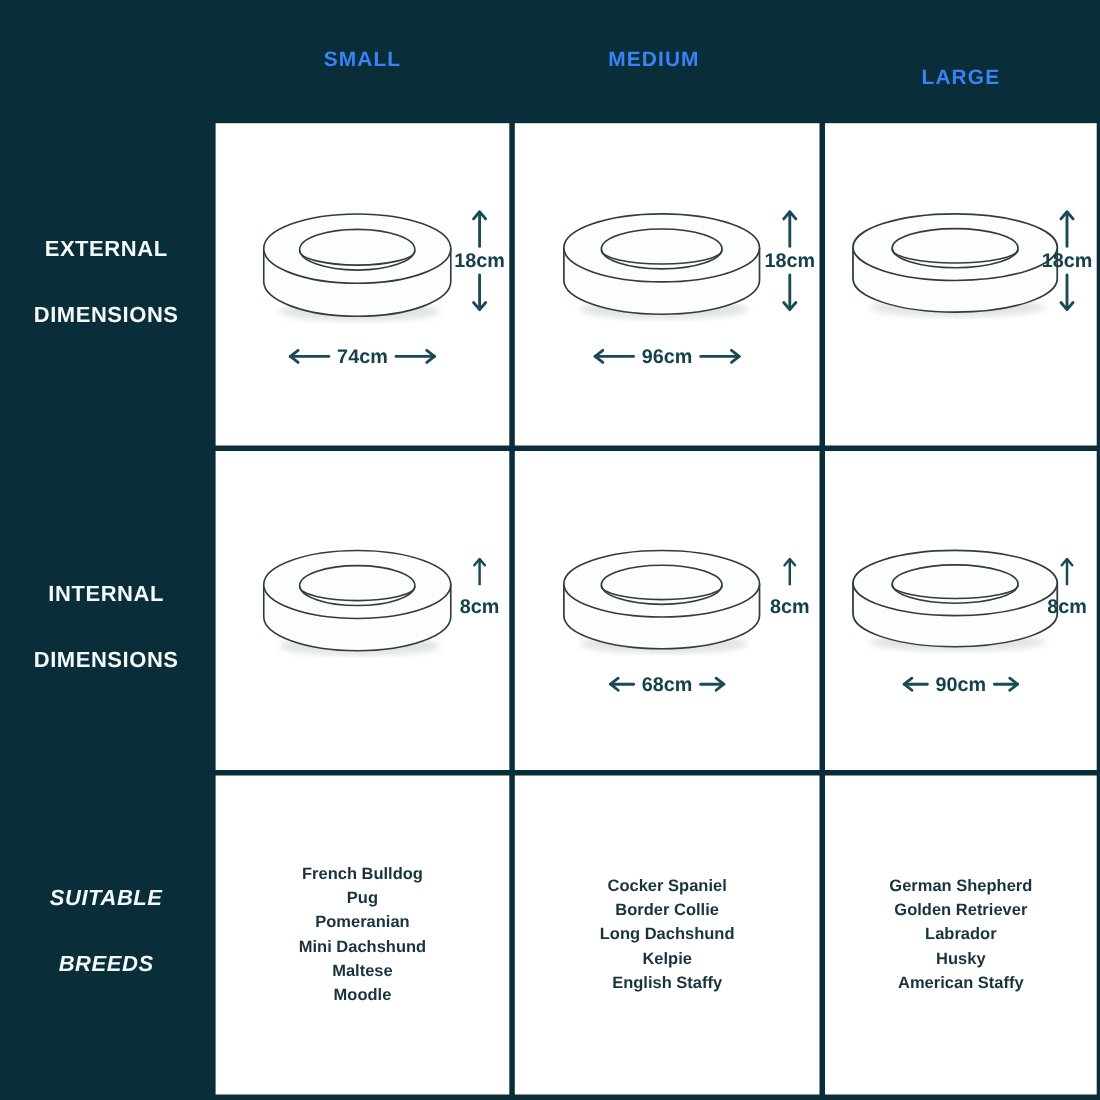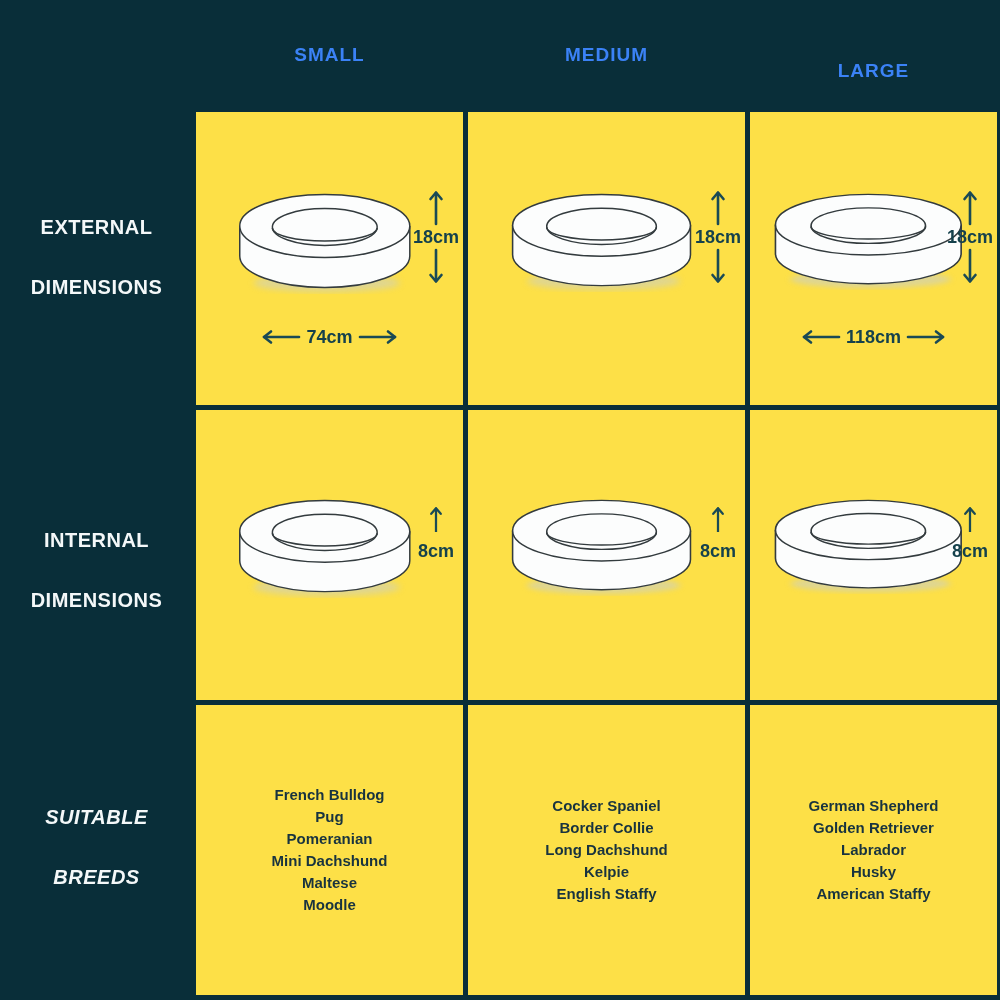"MEDIUM" .ch-2 { left: 468px -> 456px }
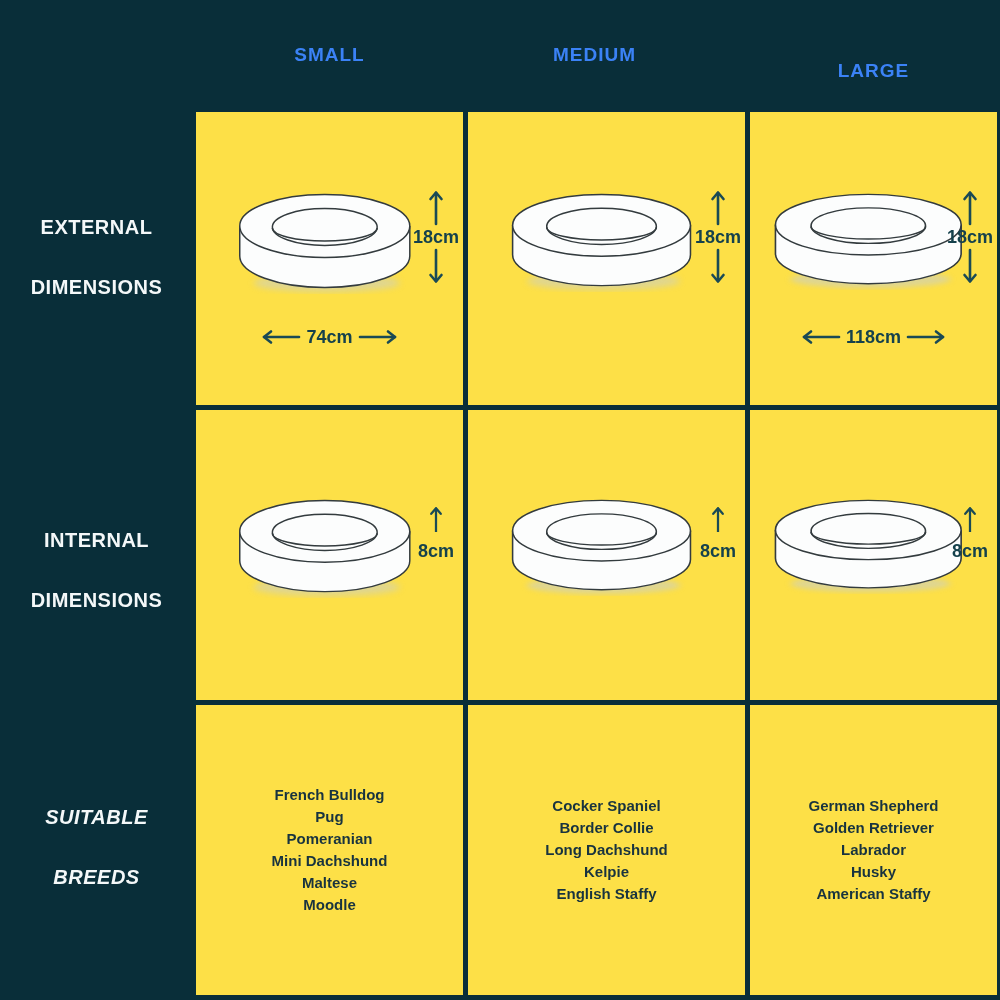"18cm" .cell { background: #fde047 -> #ffffff }
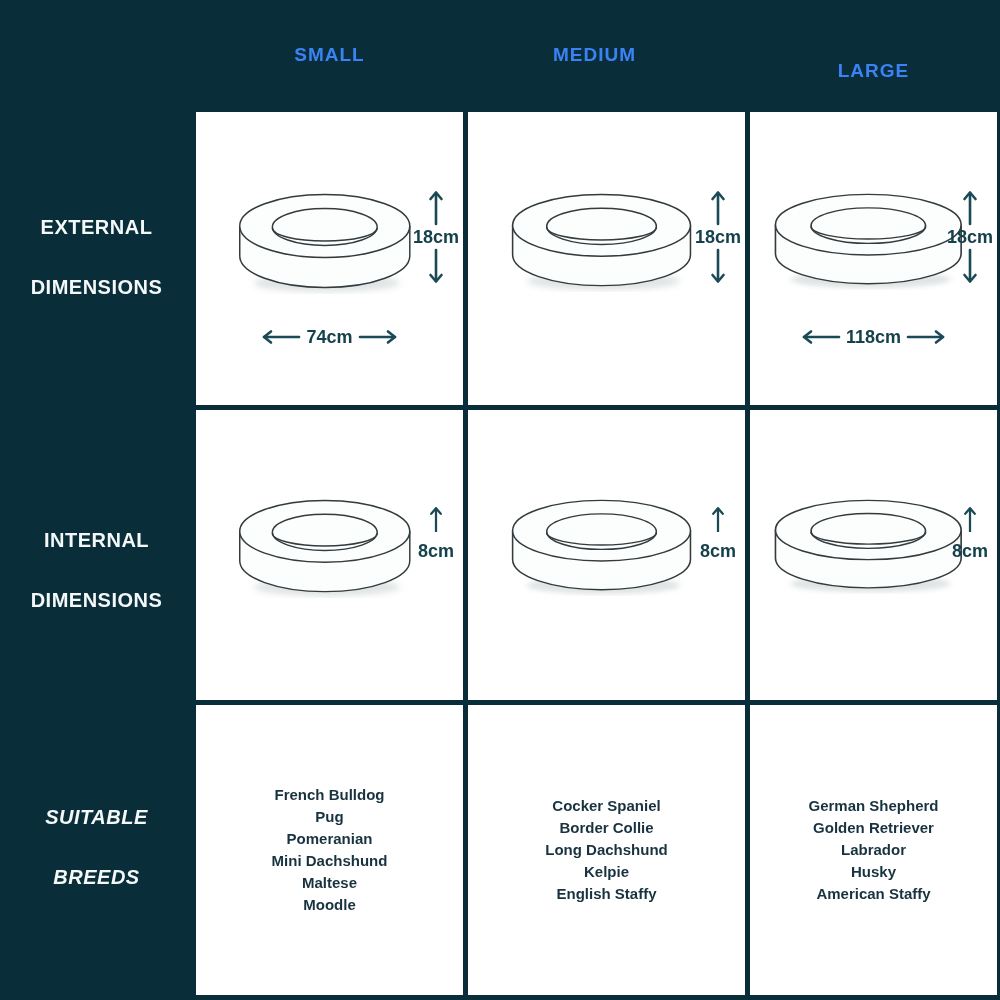"74cm" .hdim { top: 212px -> 199px }
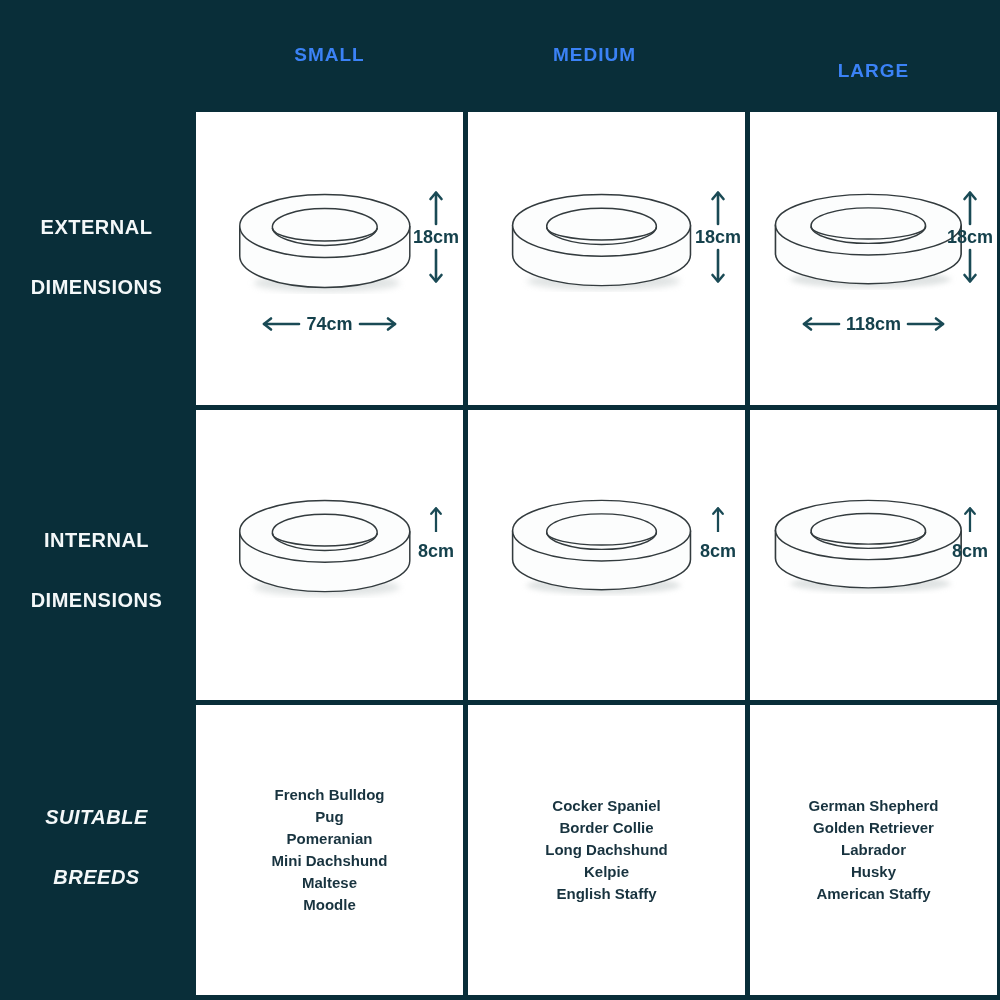"96cm" div.hdim { html: none -> <div> <svg> <use></use> </svg> <span>96cm</span> <svg> <use></use> </svg> </div> }
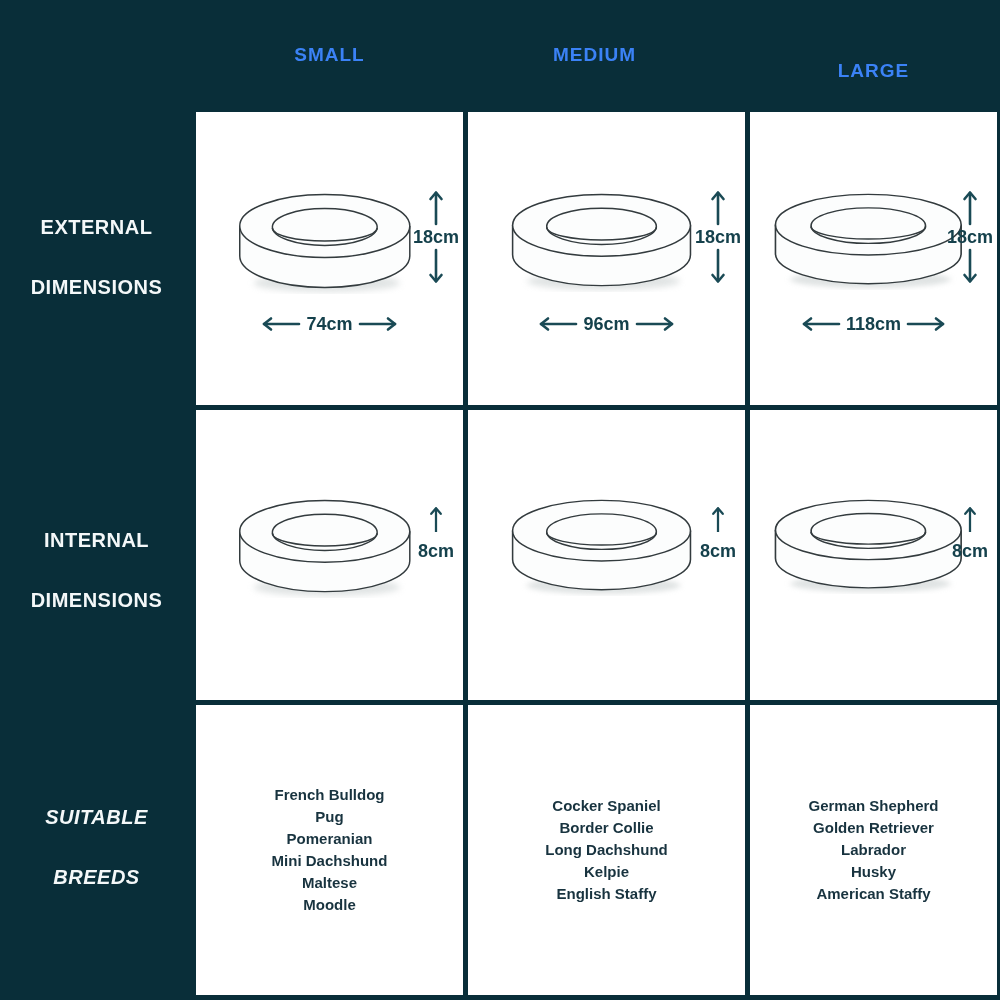"118cm" div.hdim { html: <div> <svg> <use></use> </svg> <span>118cm</span> <svg> <use></use> </svg> </div> -> none }
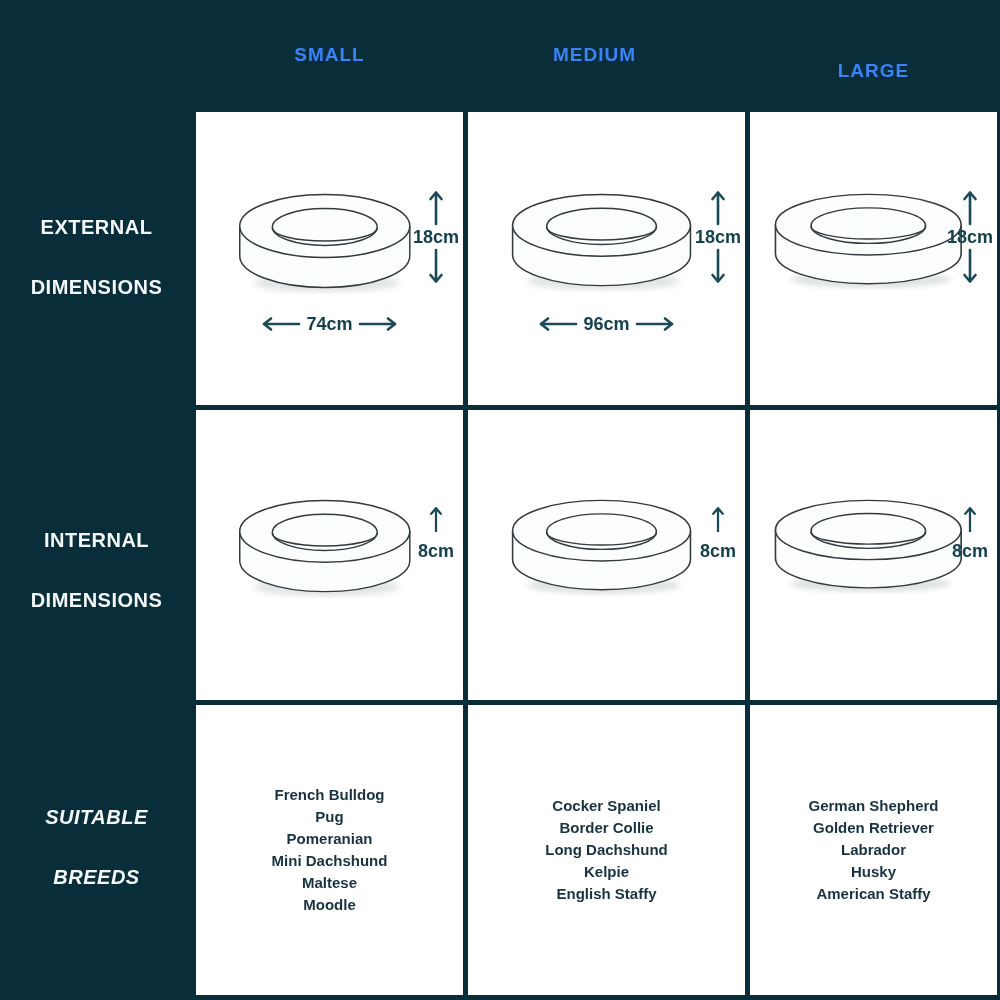"68cm" div.hdim { html: none -> <div> <svg> <use></use> </svg> <span>68cm</span> <svg> <use></use> </svg> </div> }
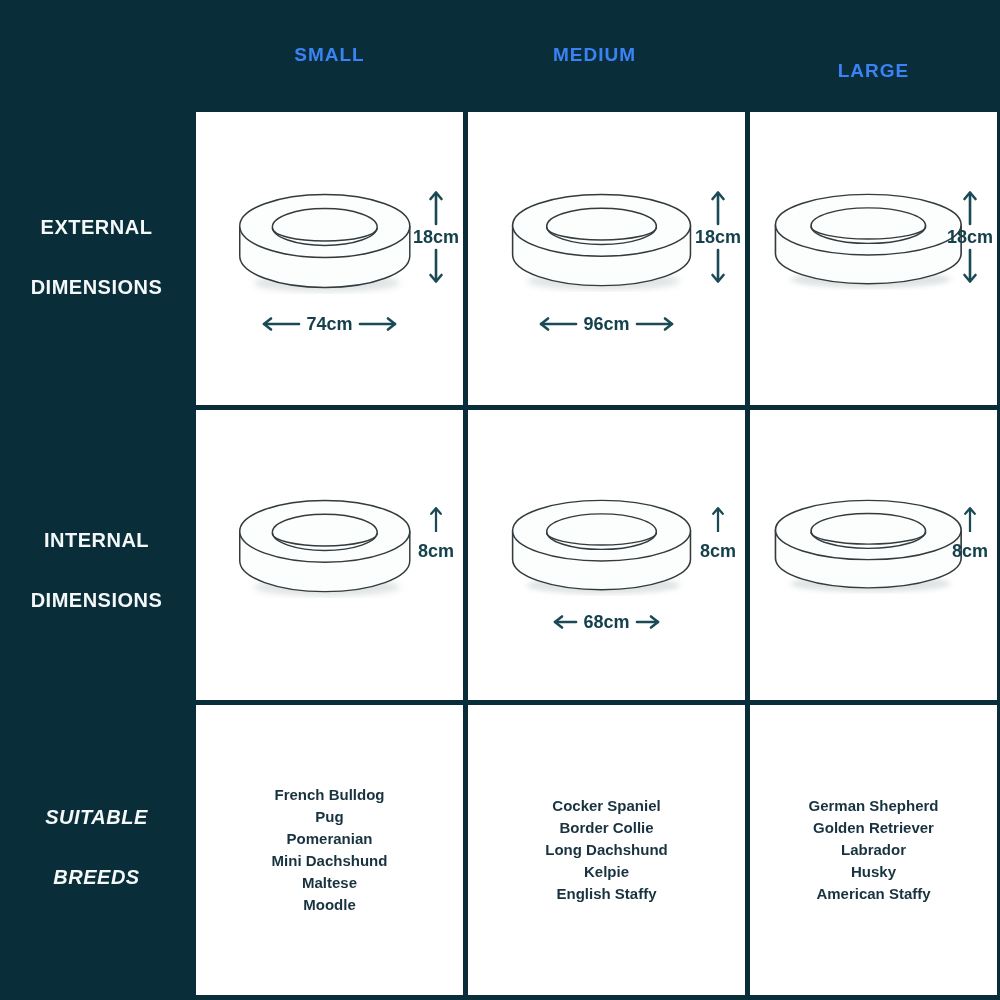"90cm" div.hdim { html: none -> <div> <svg> <use></use> </svg> <span>90cm</span> <svg> <use></use> </svg> </div> }
